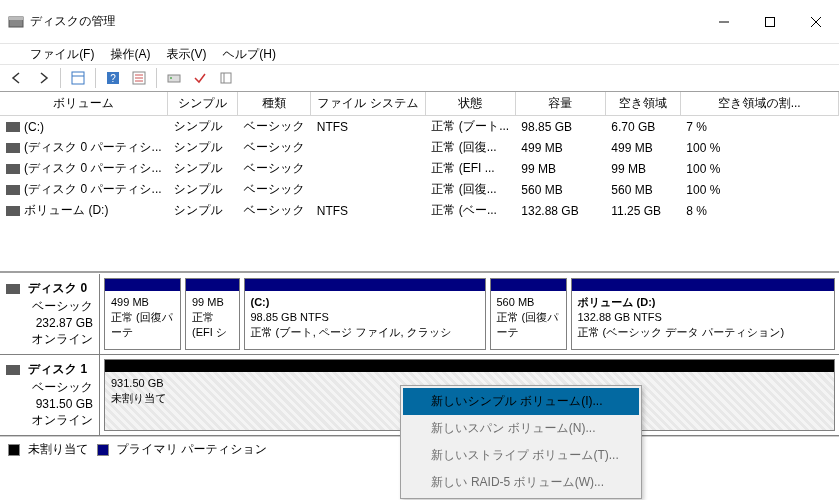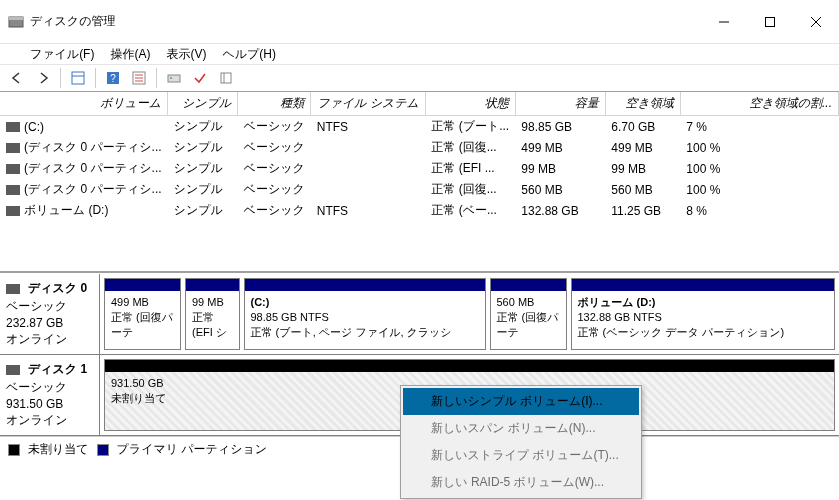"ボリューム" thead th { font-style: italic -> none; text-align: right -> center }
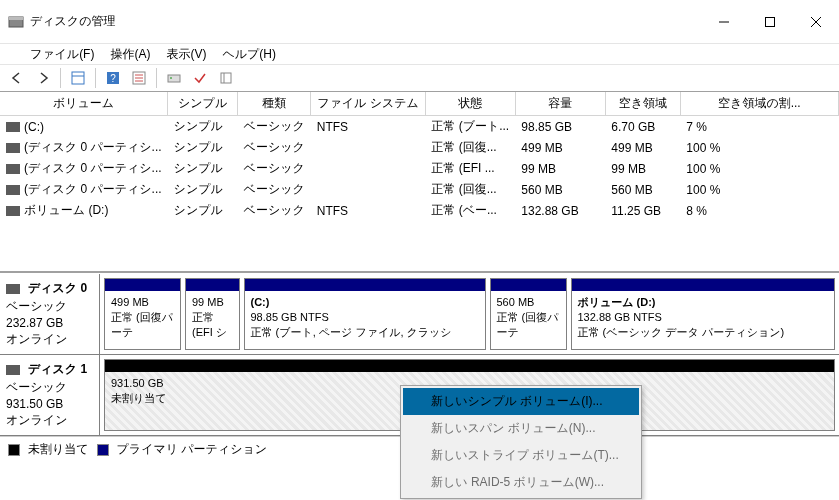"ディスク 0" .disk-info { text-align: none -> right }
